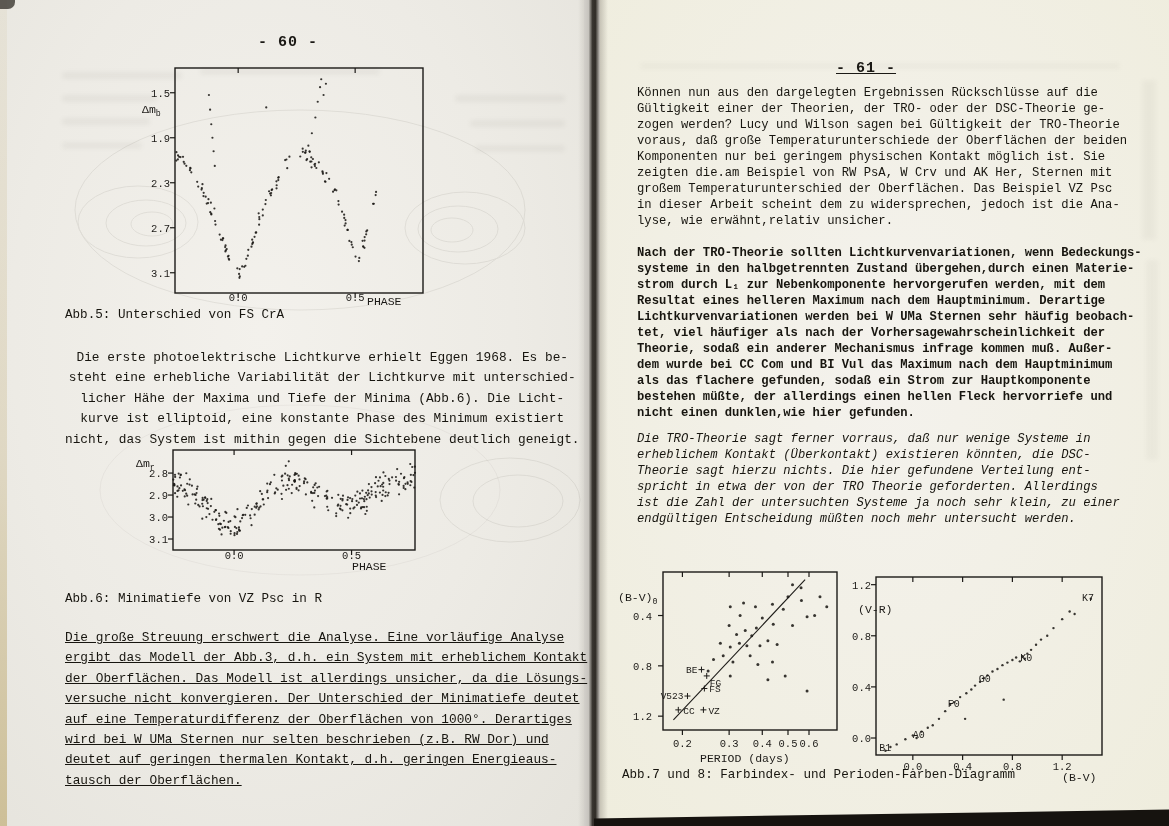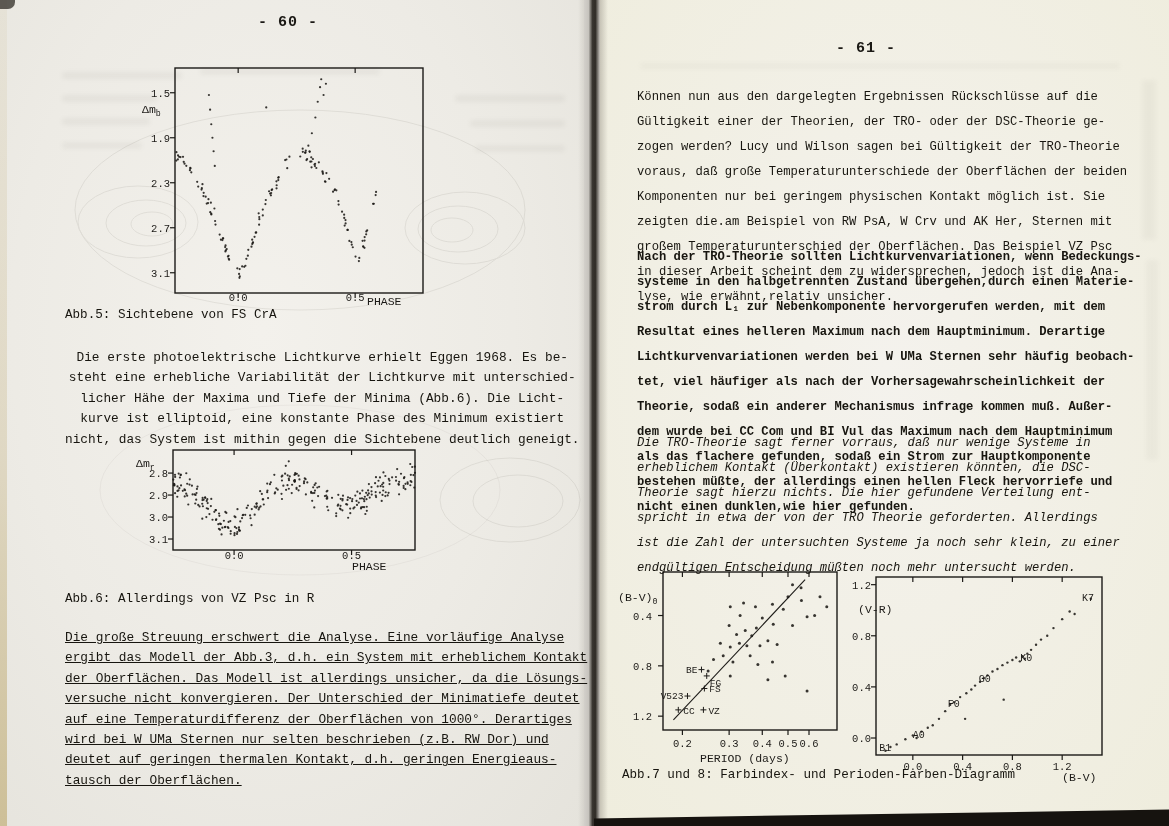"- 60 -" .hdr { margin-top: none -> 20px }
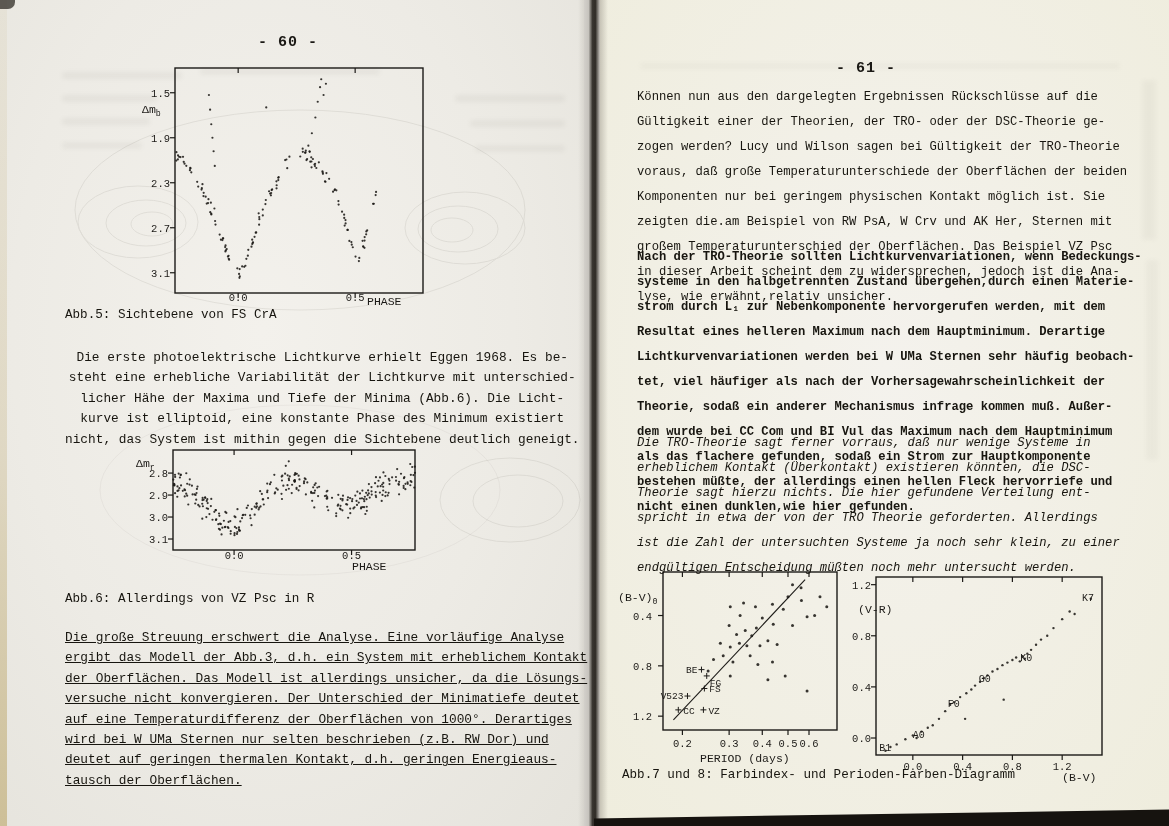"- 61 -" div.hdr { text-decoration: none -> underline }
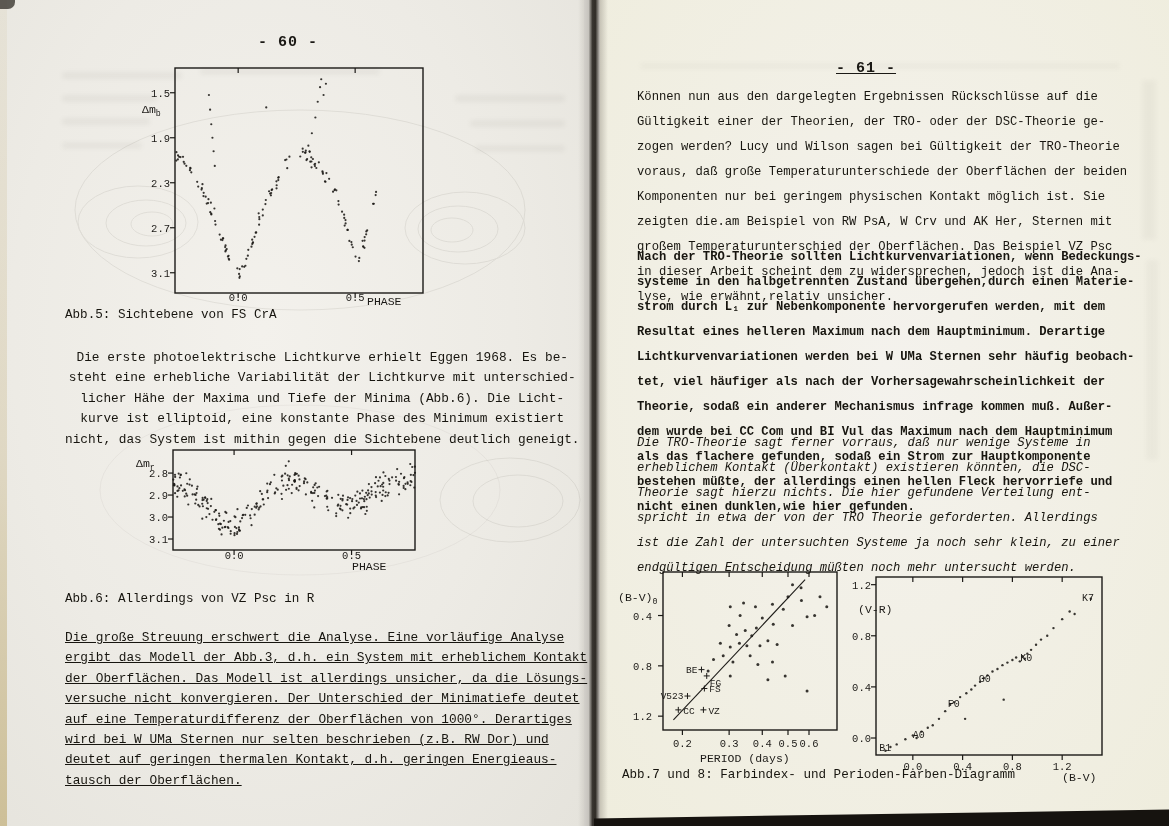"Können nun aus den dargelegten" .body-r { line-height: 25px -> 16px }
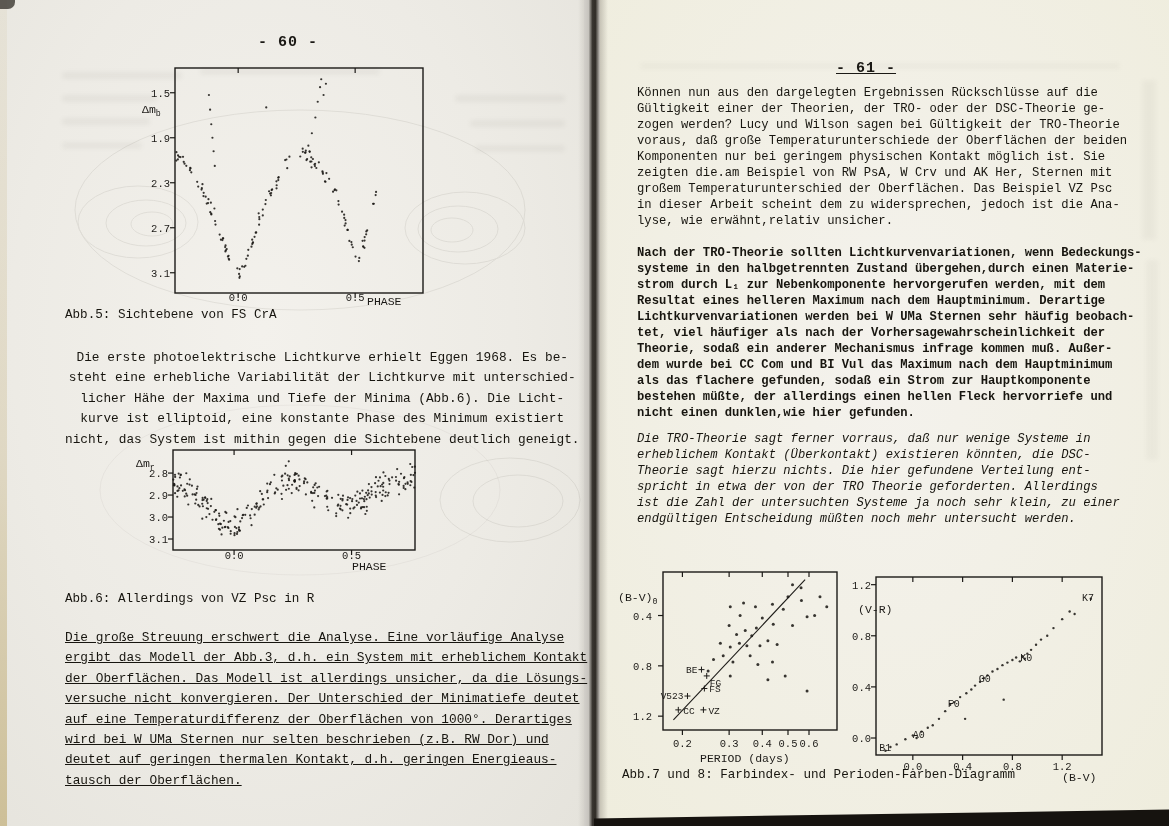"Abb.5: Sichtebene von FS CrA" div.txt { text: Sichtebene -> Unterschied }
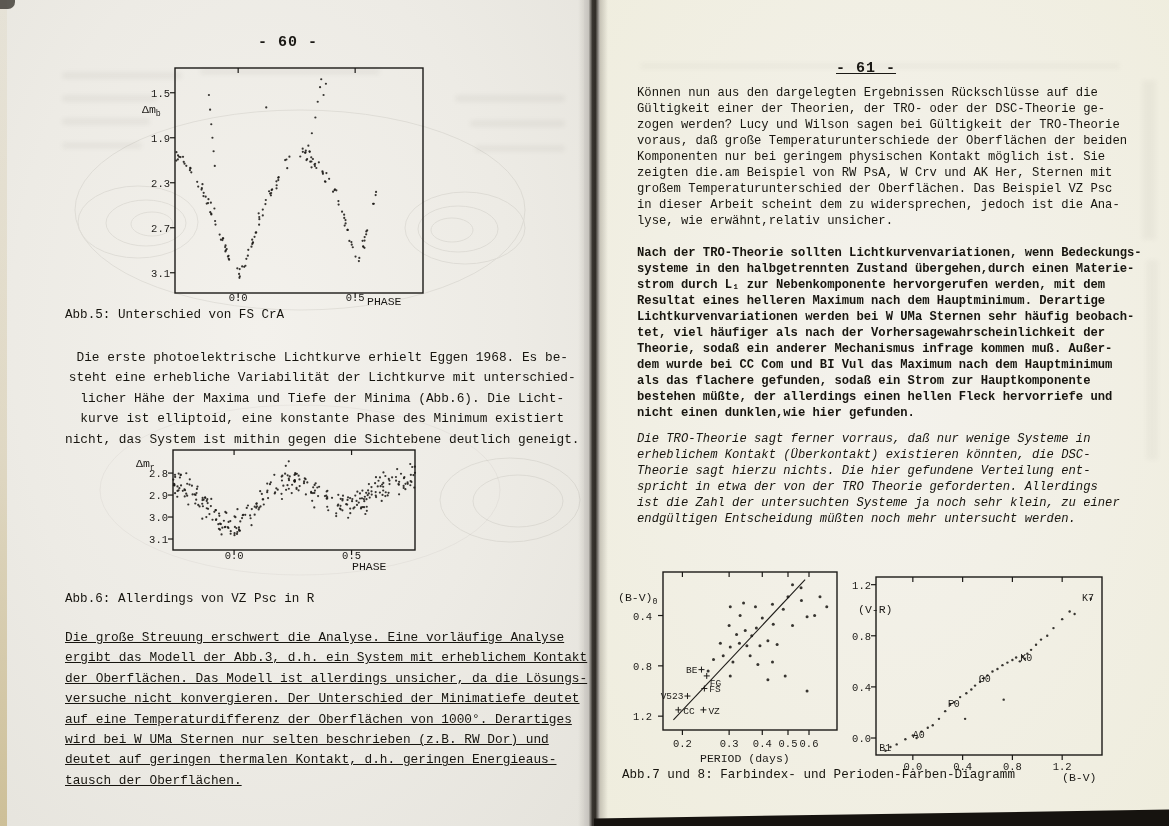"Abb.6: Allerdings von VZ Psc" div.txt { text: Allerdings -> Minimatiefe }
